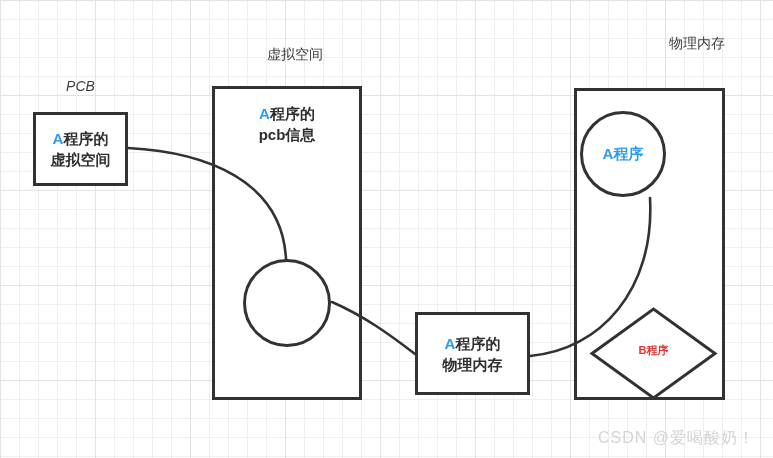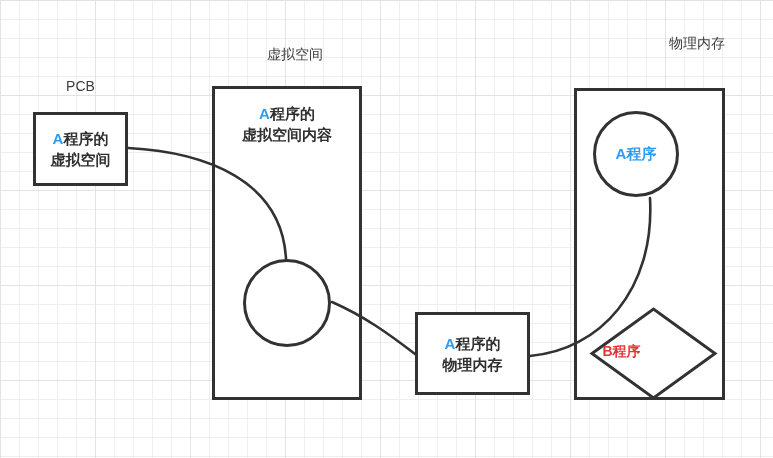"PCB" #label-pcb { font-style: none -> italic }
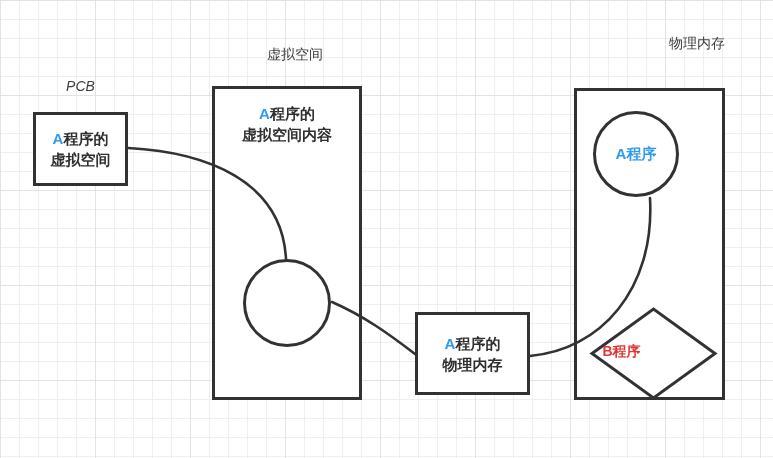"虚拟空间内容" div { text: 虚拟空间内容 -> pcb信息 }
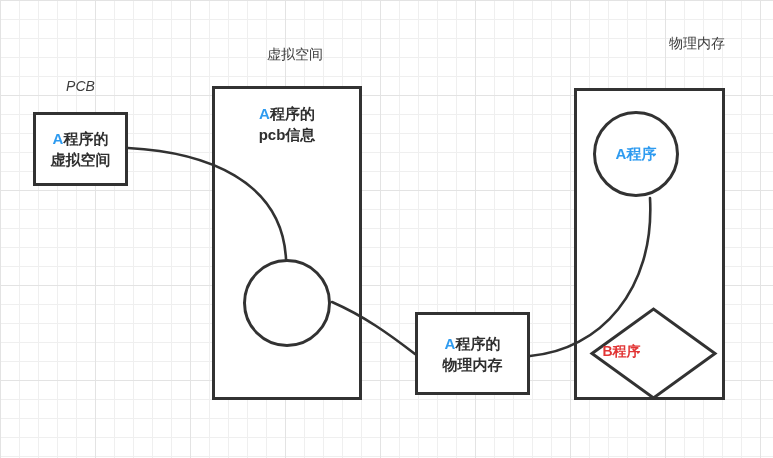"A程序" #circle-memory { left: 593px -> 580px }
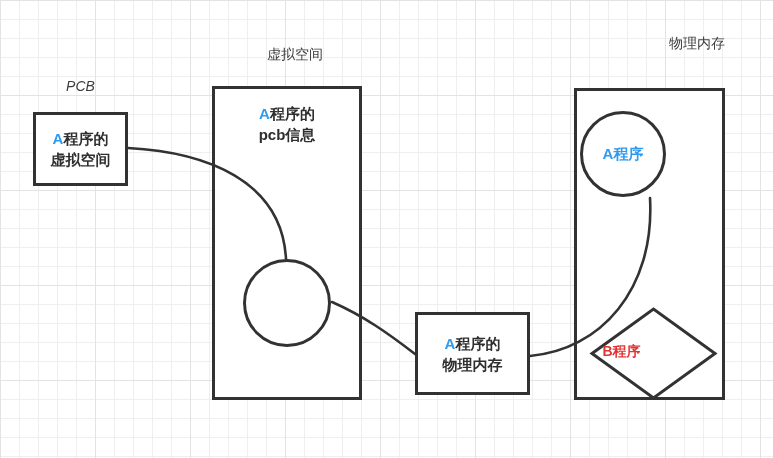"B程序" .diamond-label { font-size: 14px -> 11px; left: 560px -> 592px }
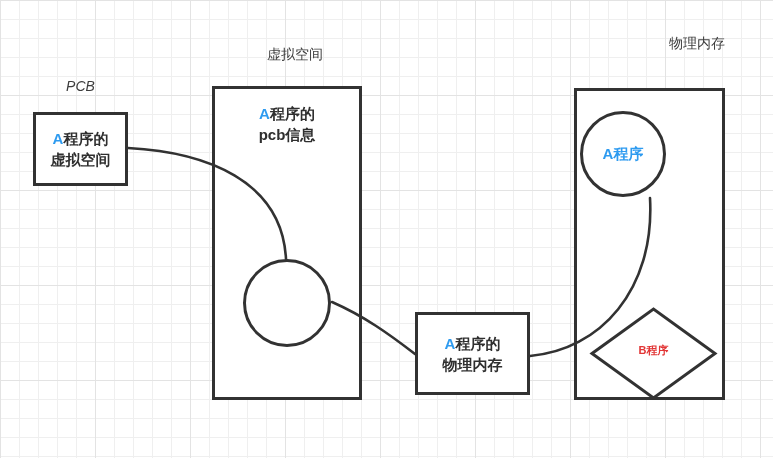"CSDN @爱喝酸奶！" div.watermark { html: none -> <div>CSDN @爱喝酸奶！</div> }
